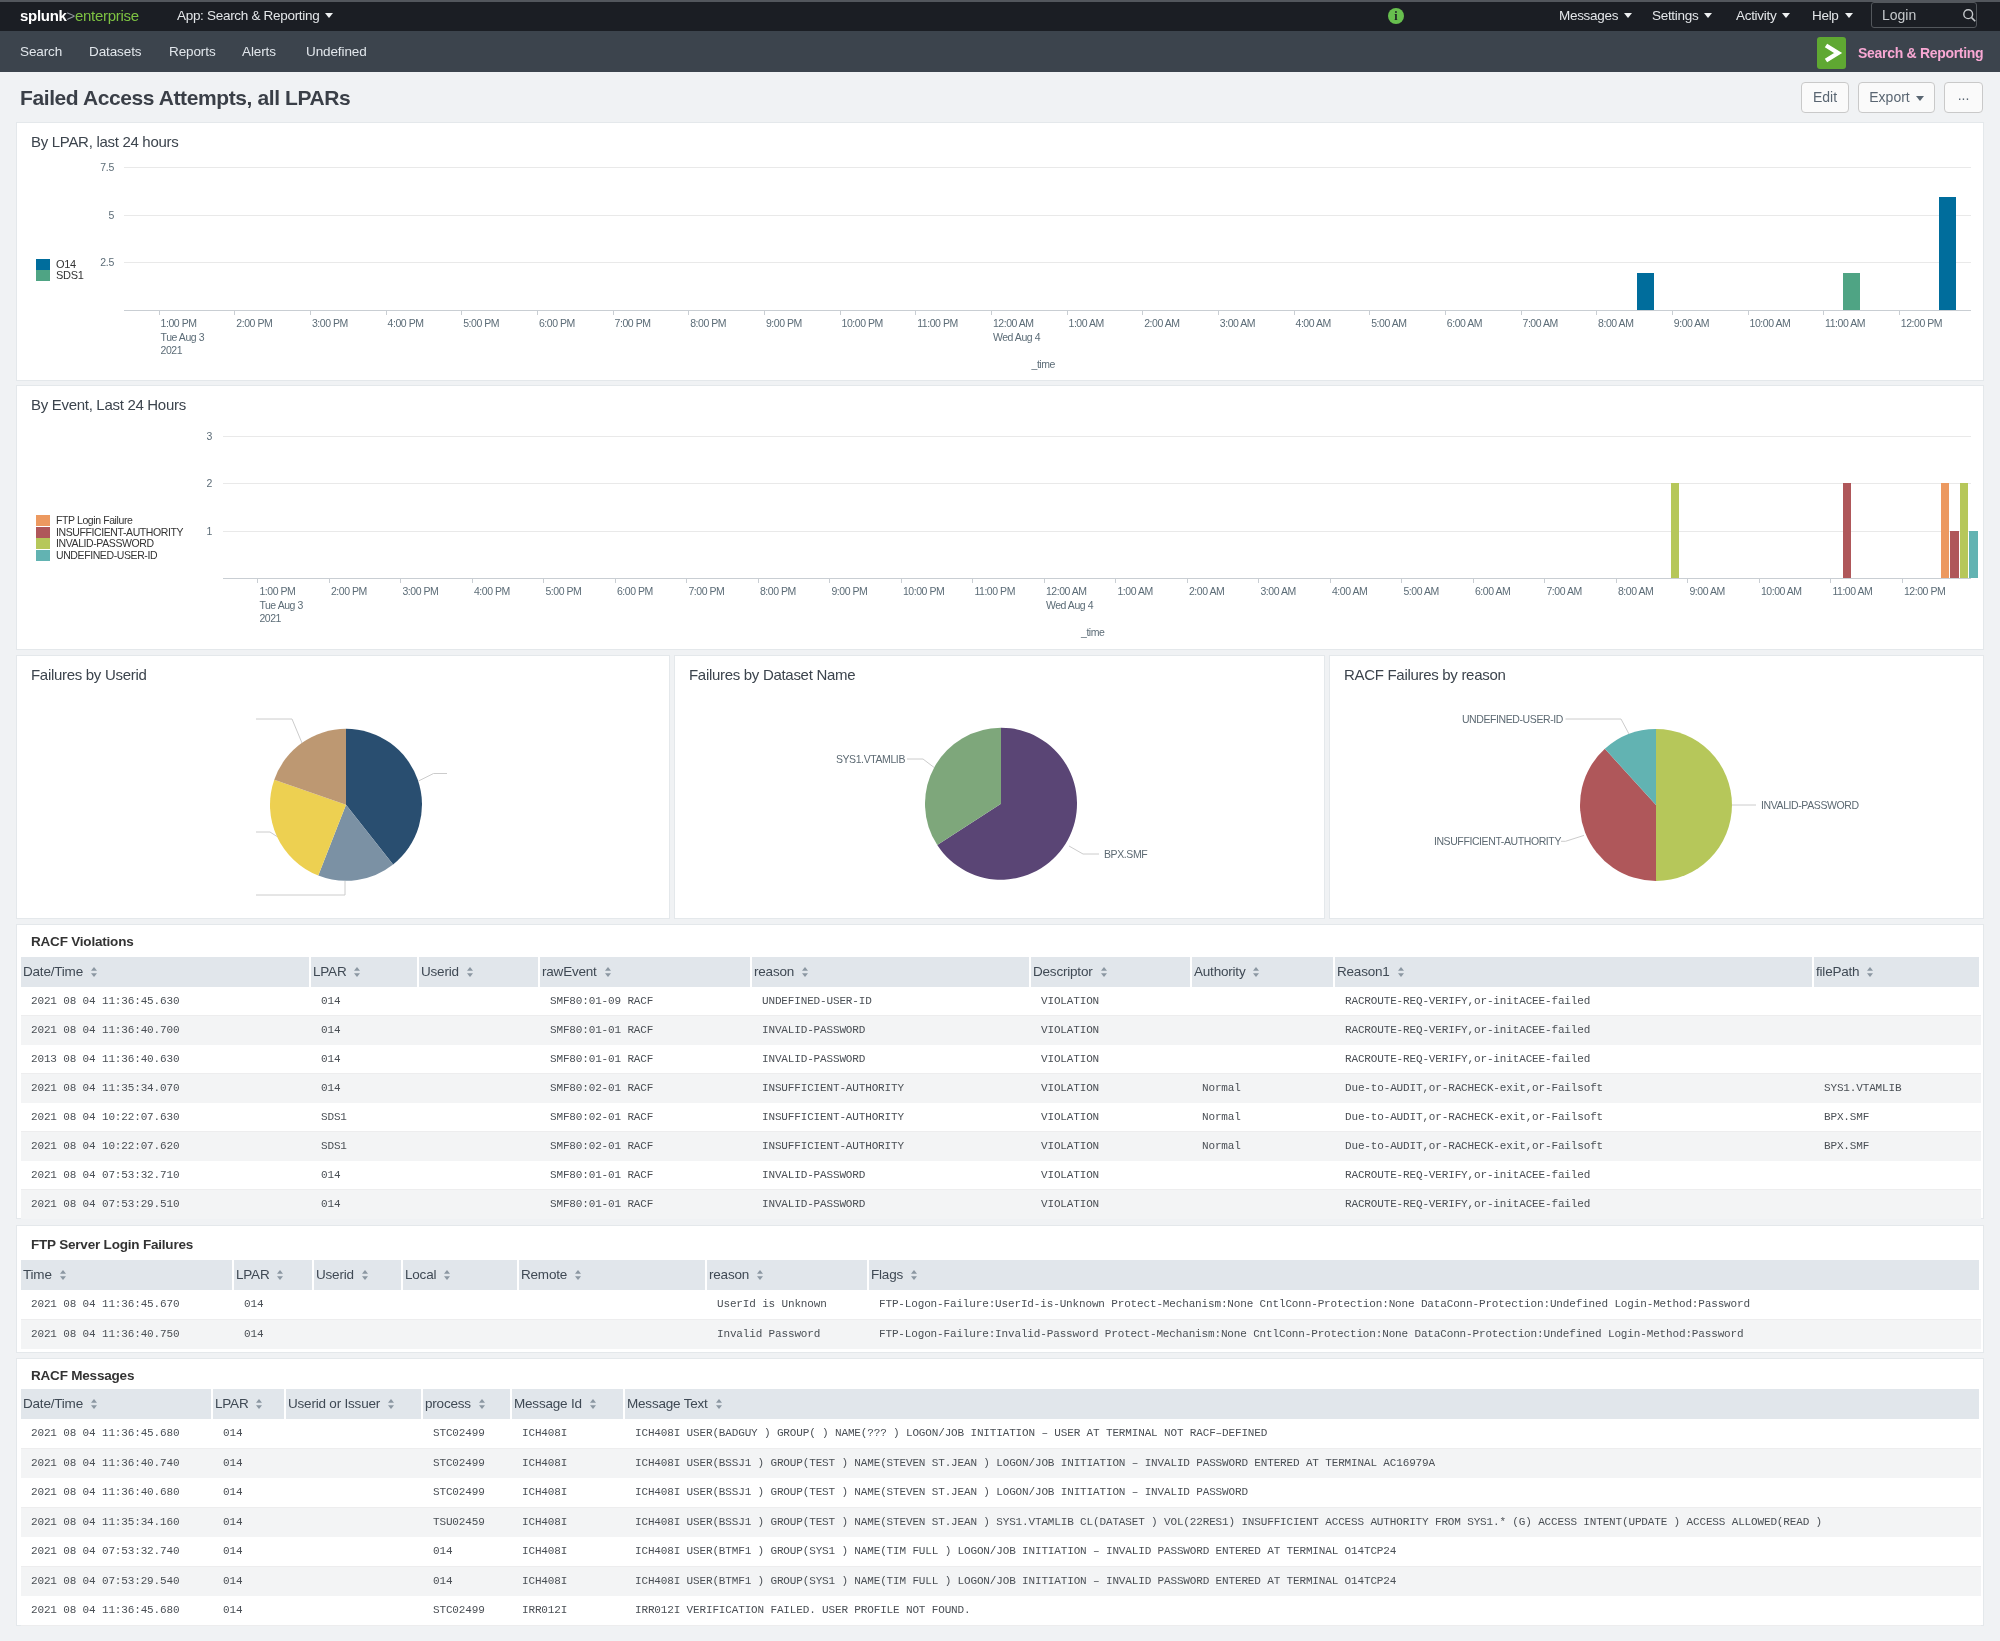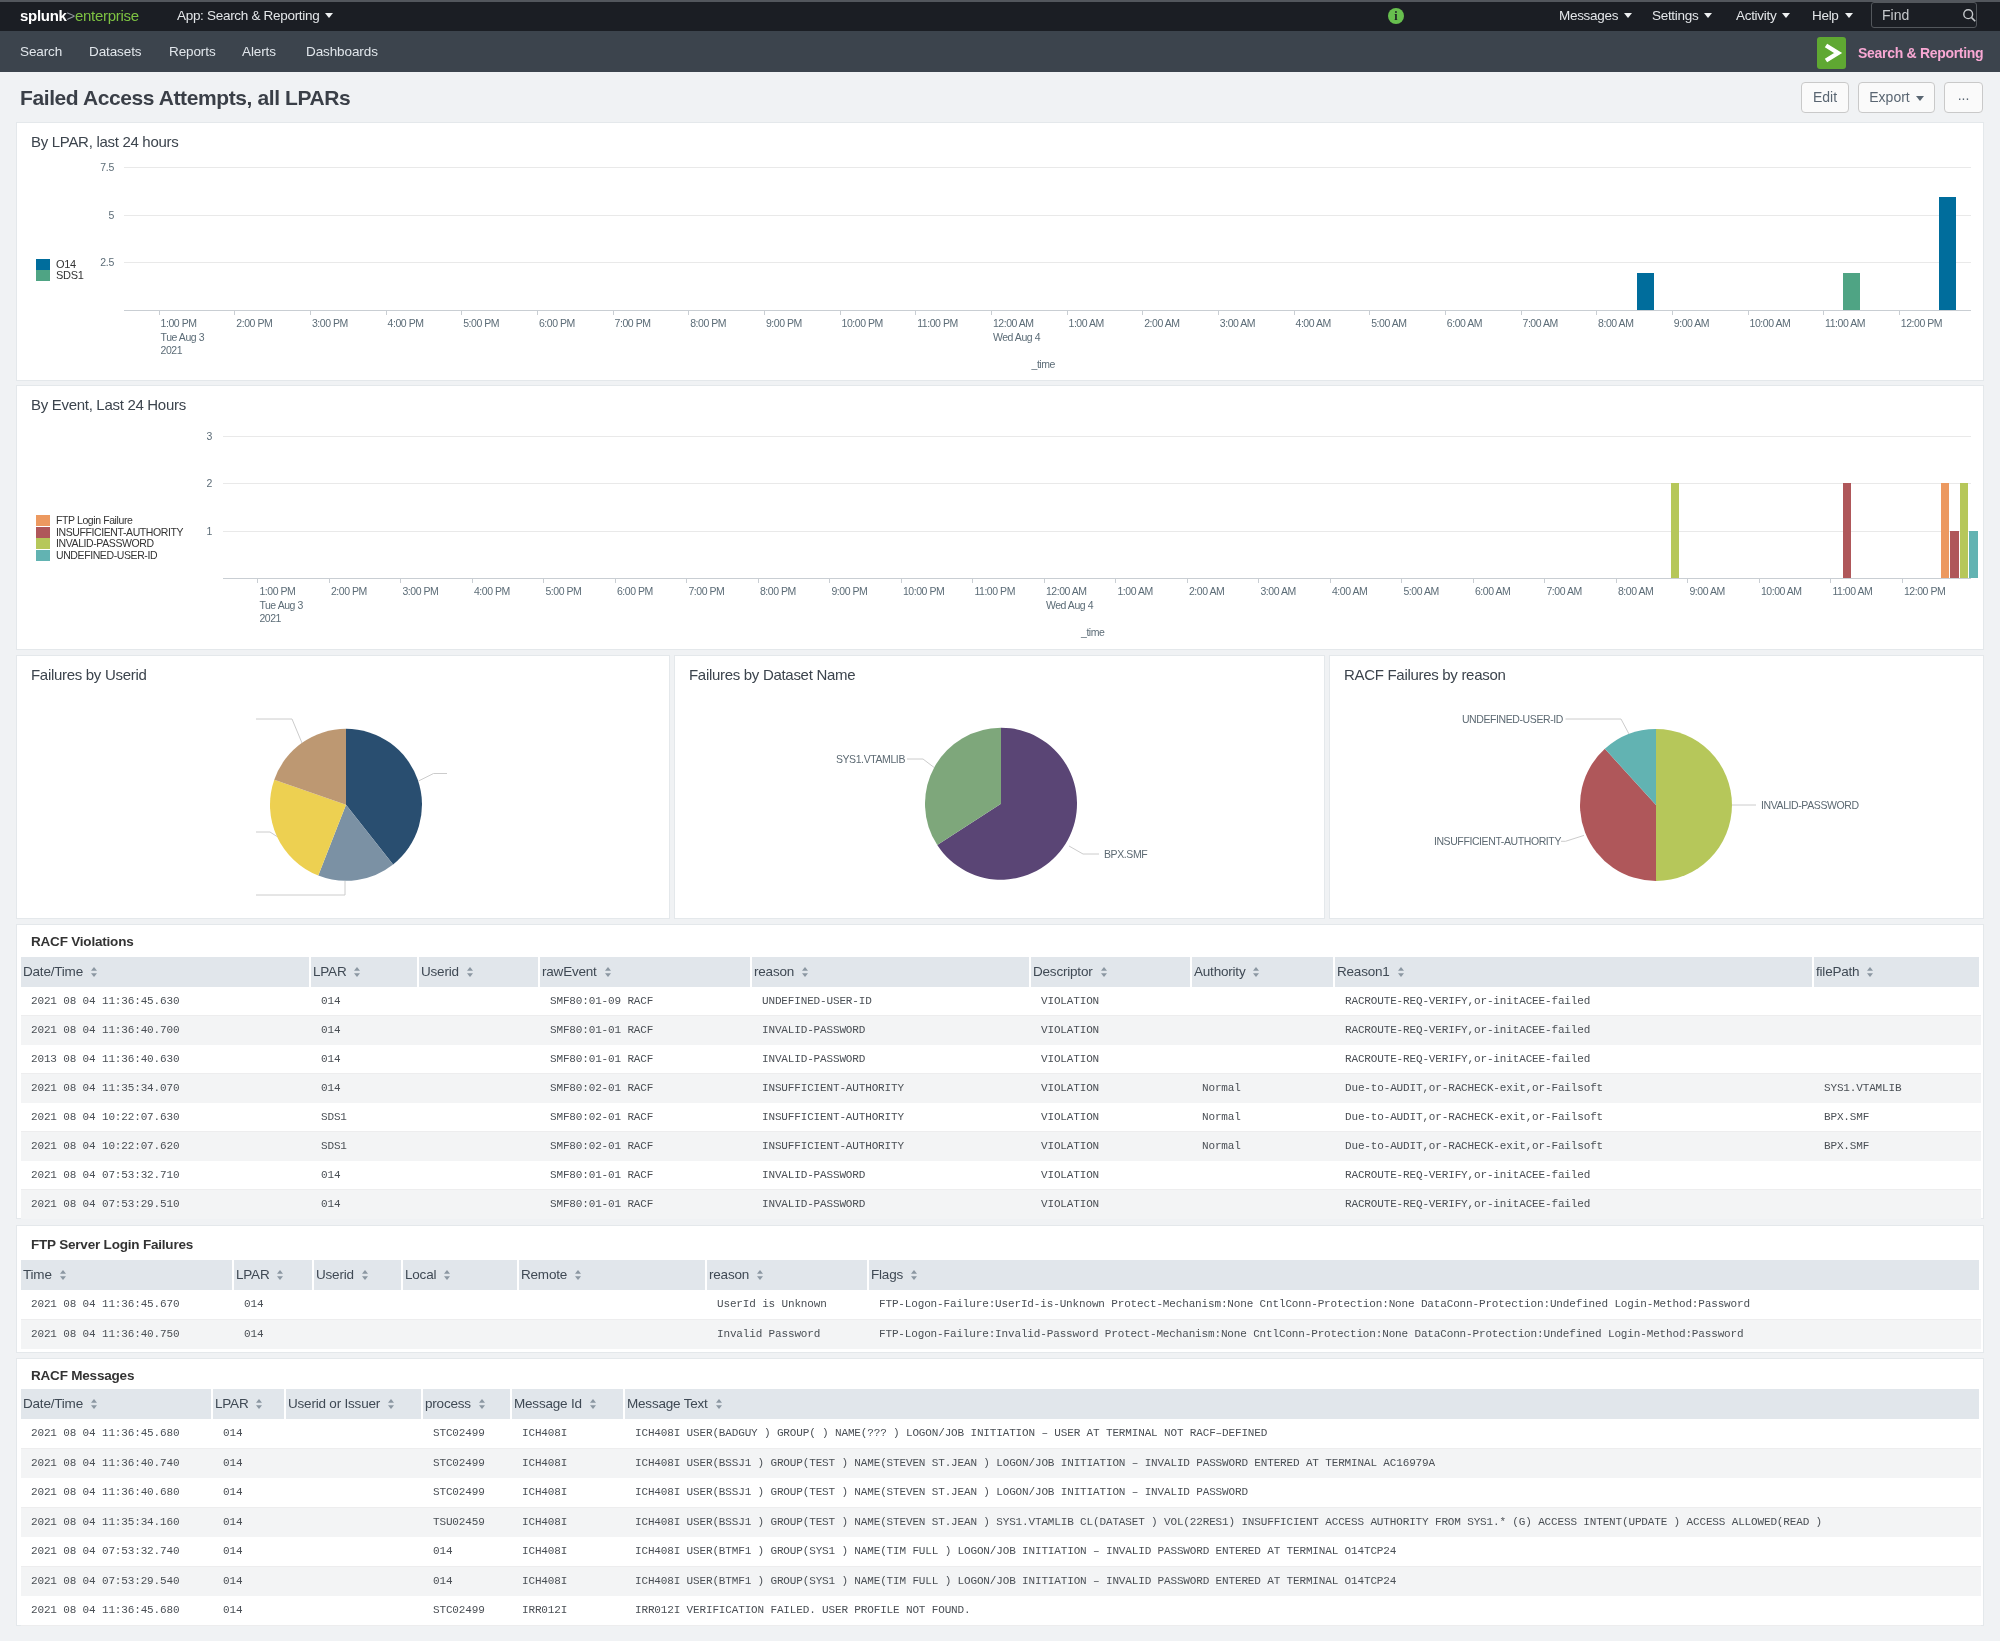"Find" span.abs { text: Find -> Login }
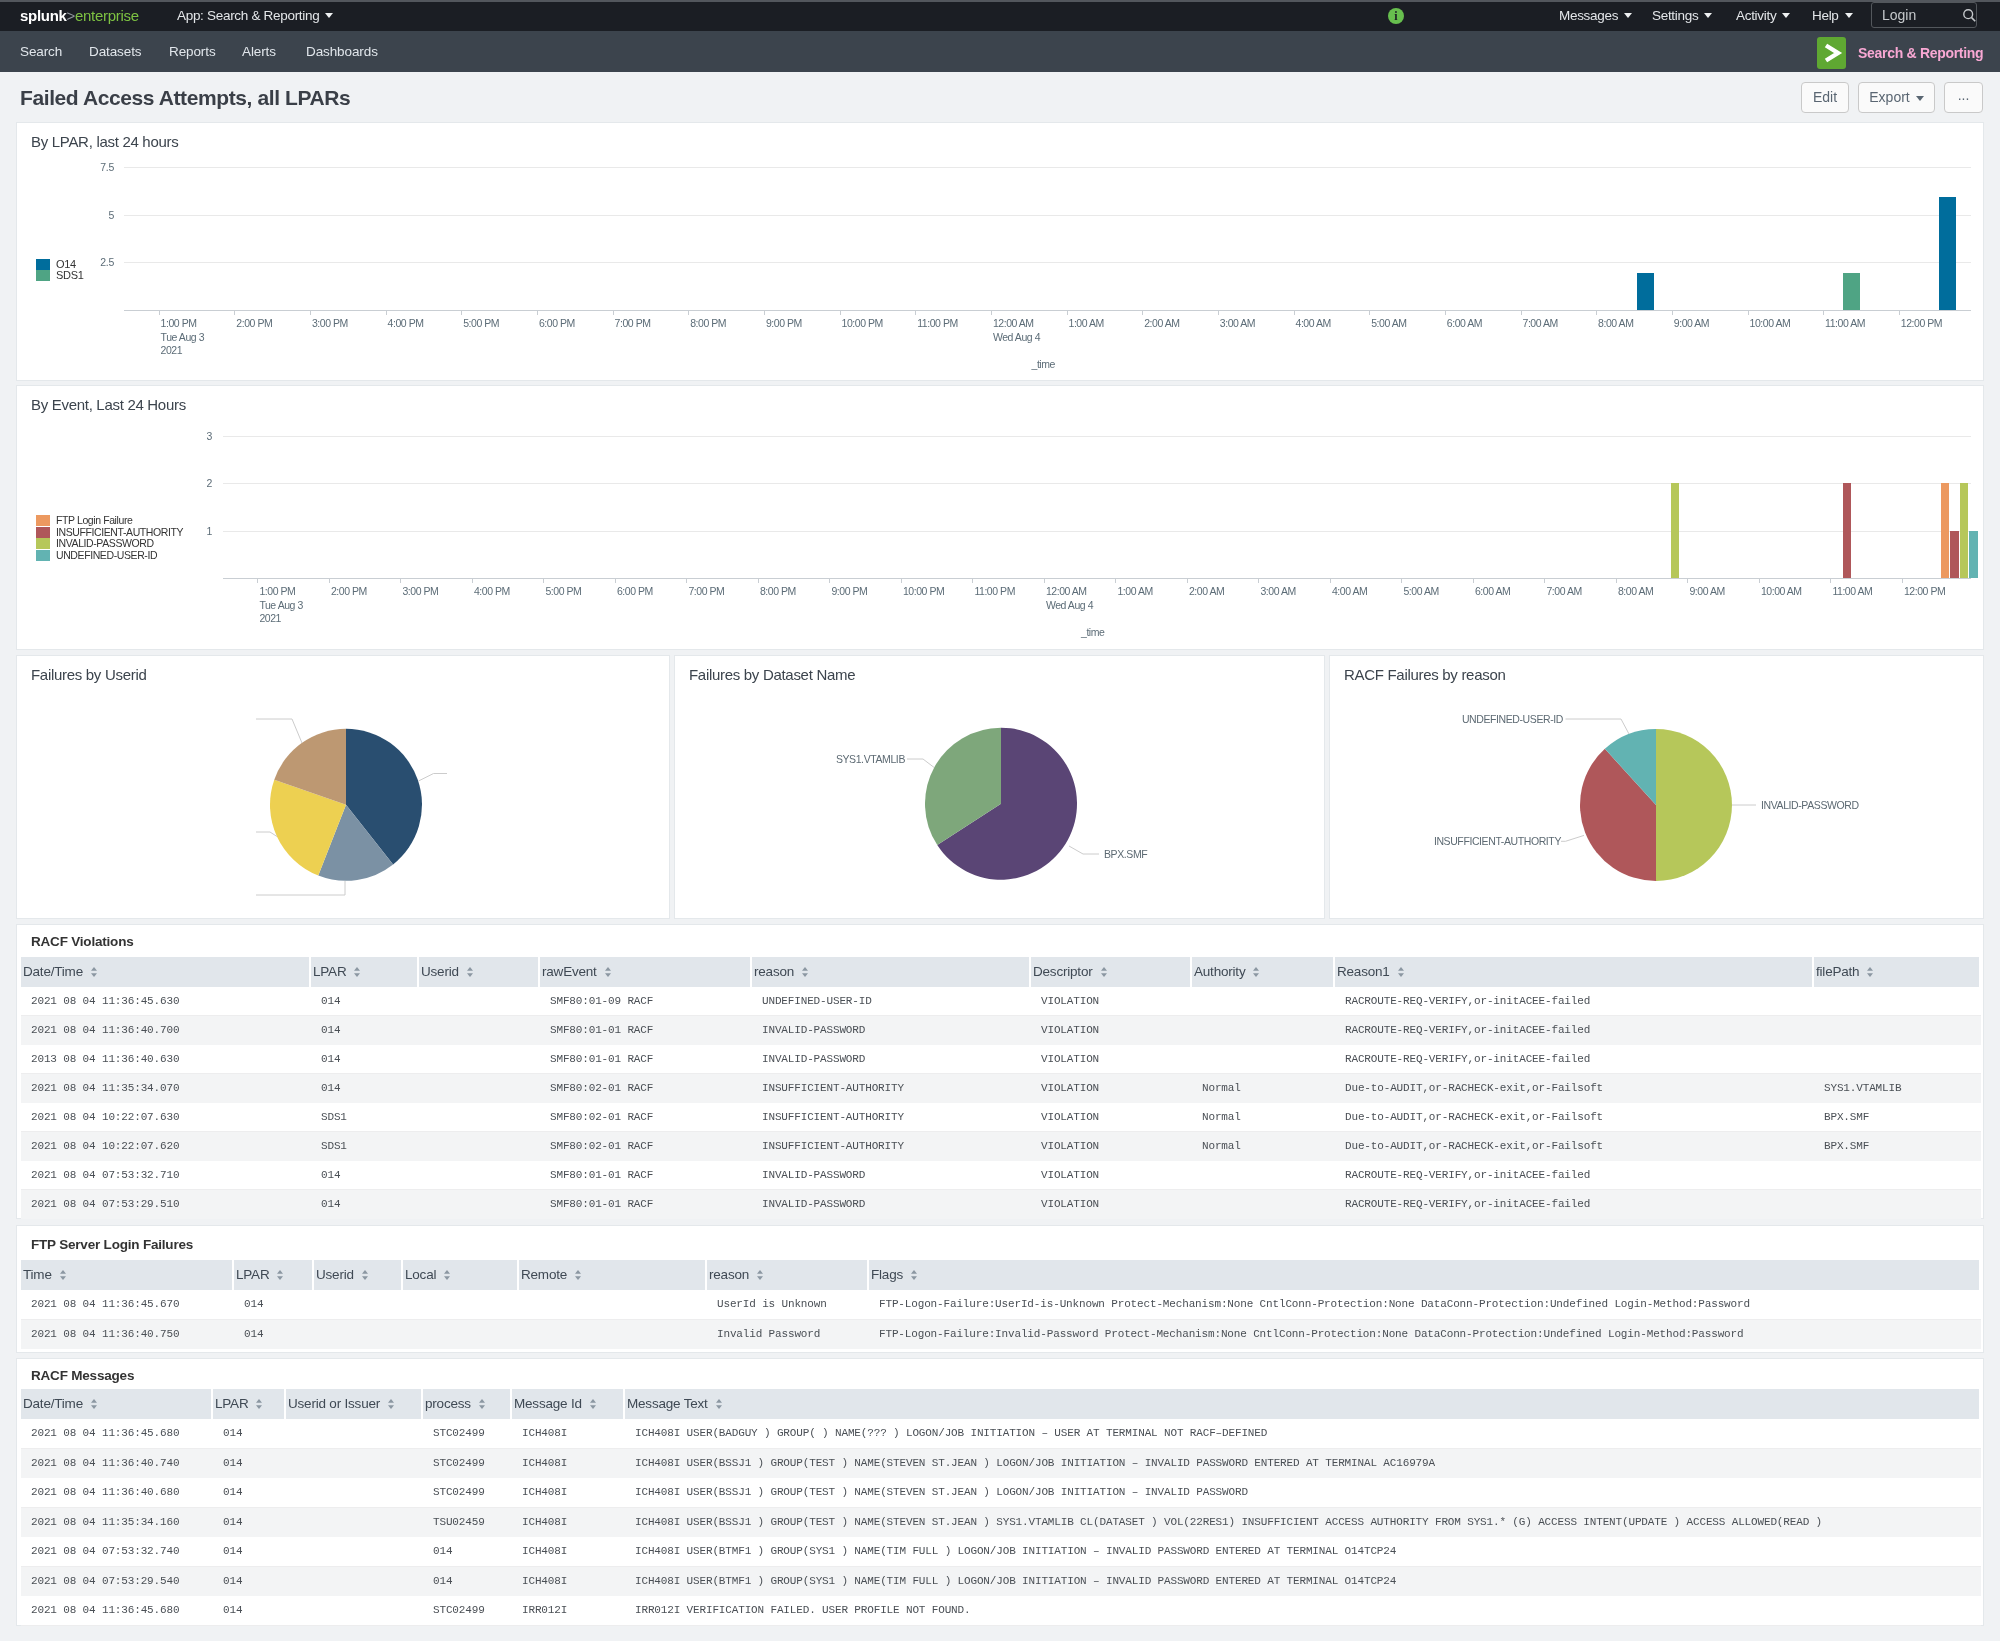"Dashboards" div.navitem { text: Dashboards -> Undefined }
